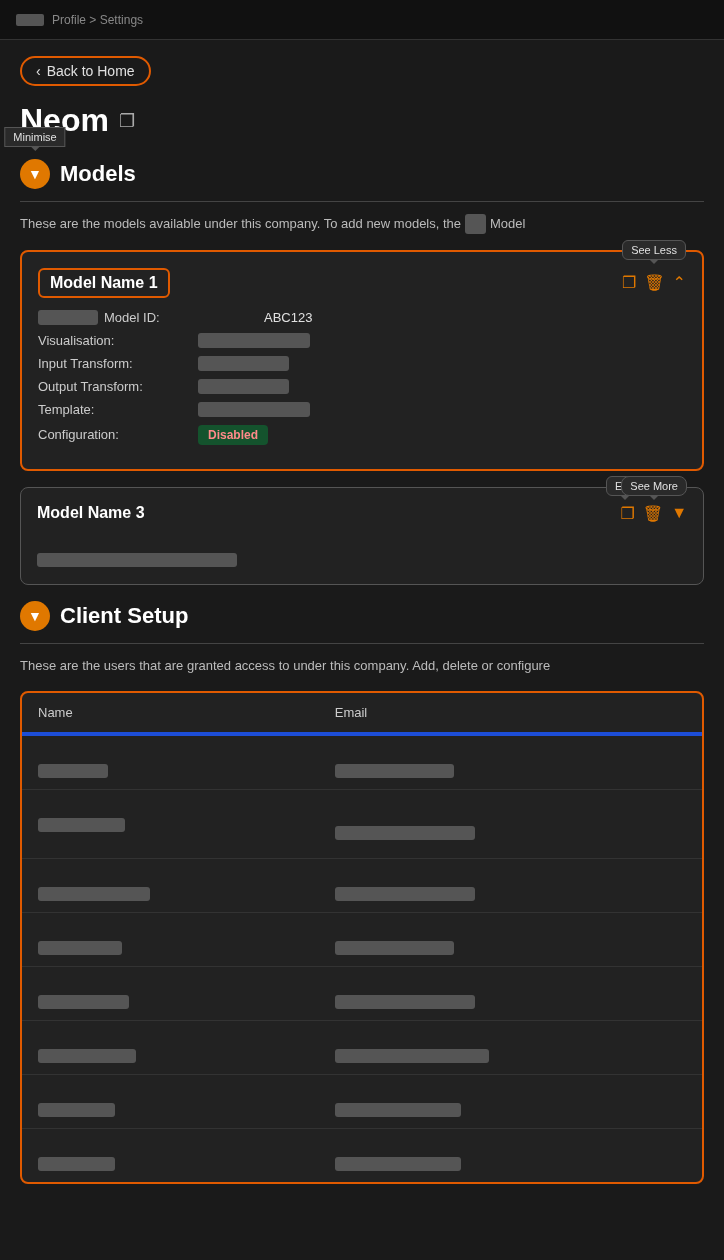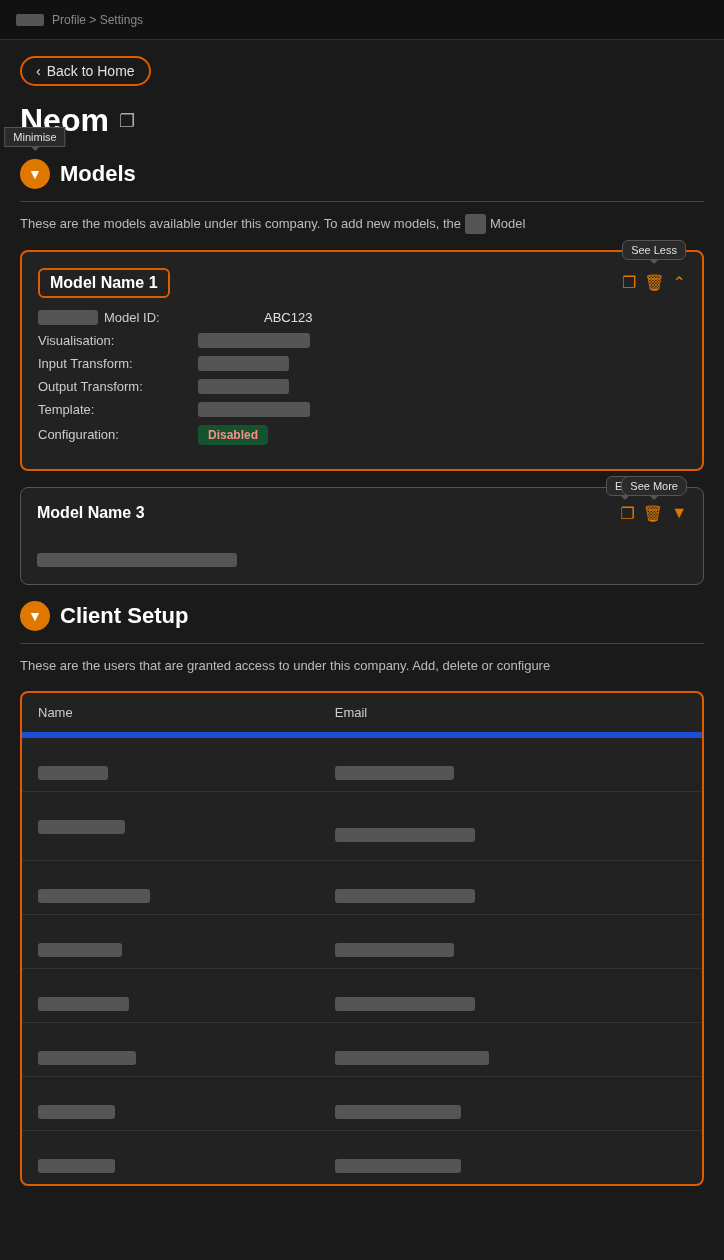"Name" .client-table thead tr { border-bottom: 6px solid #1d4ed8 -> 4px solid #1d4ed8 }
